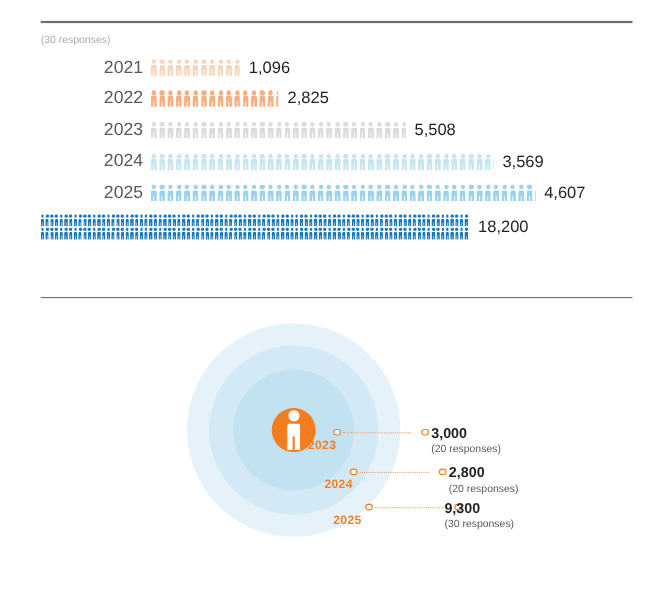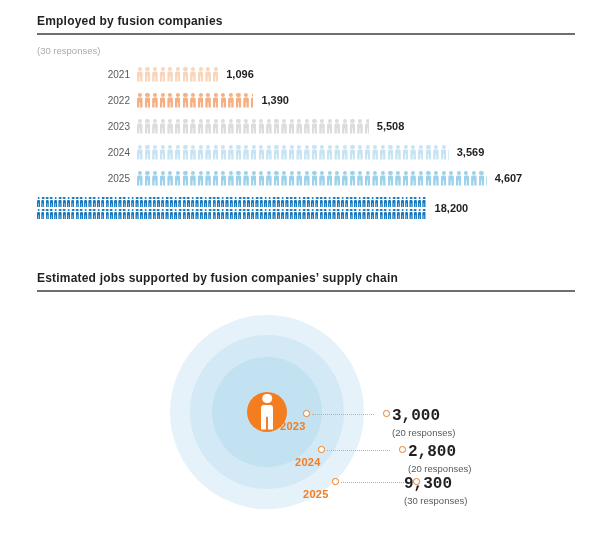"Employed by fusion companies" h2.chart-title { html: <h2>Employed by fusion companies</h2> -> none }
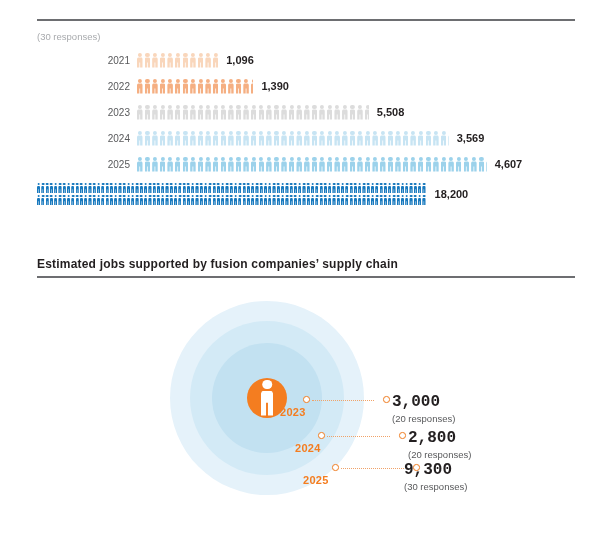"2021" .prow-label { font-size: 10px -> 16px }
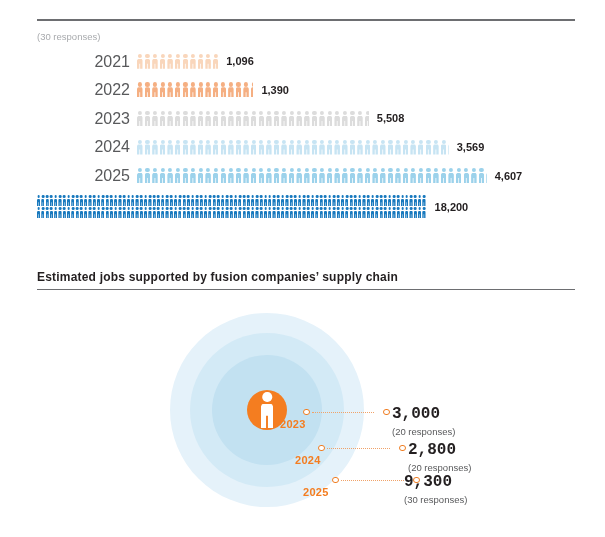"1,096" .prow-value { font-size: 11px -> 15px; font-weight: bold -> normal }
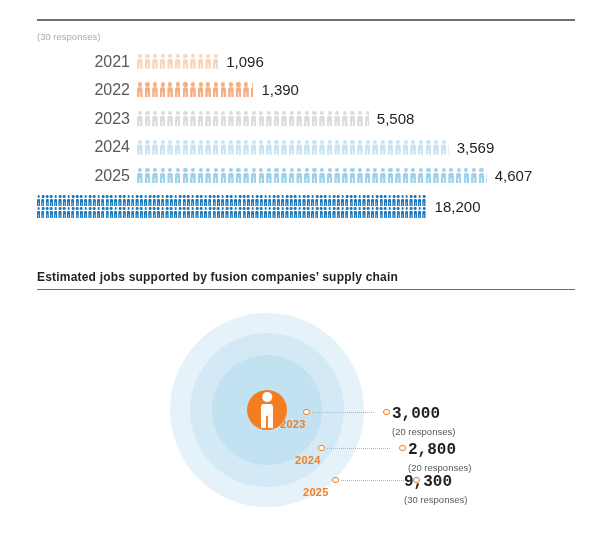"1,390" span.prow-value { text: 1,390 -> 2,825 }
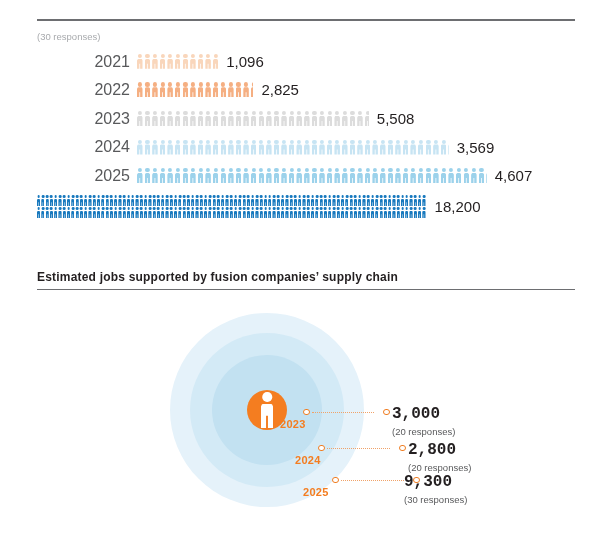"Estimated jobs supported by fusion" h2.chart-title { html: <h2>Estimated jobs supported by fusion companies’ supply chain</h2> -> none }
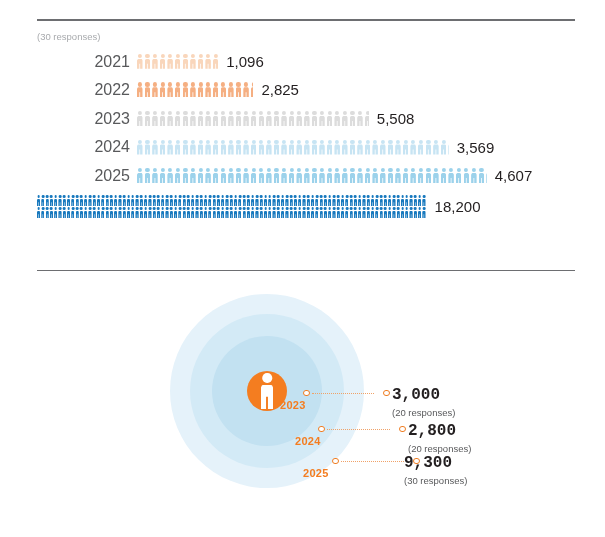"3,000" .callout-value { font-family: Liberation Mono, monospace -> none; font-size: 16px -> 13px }
